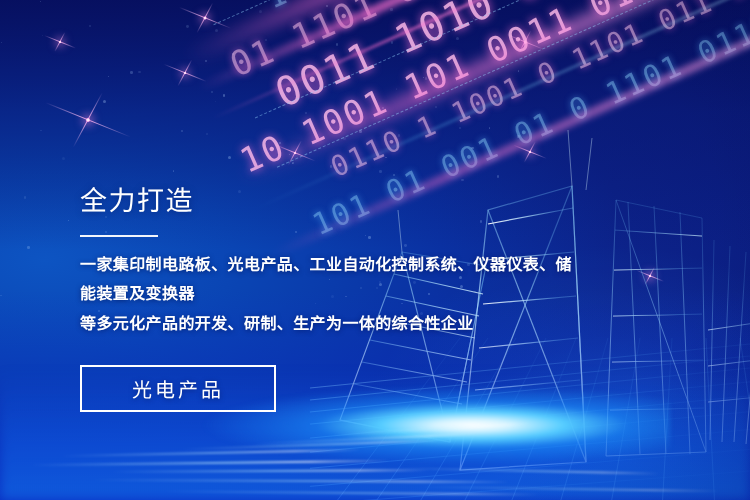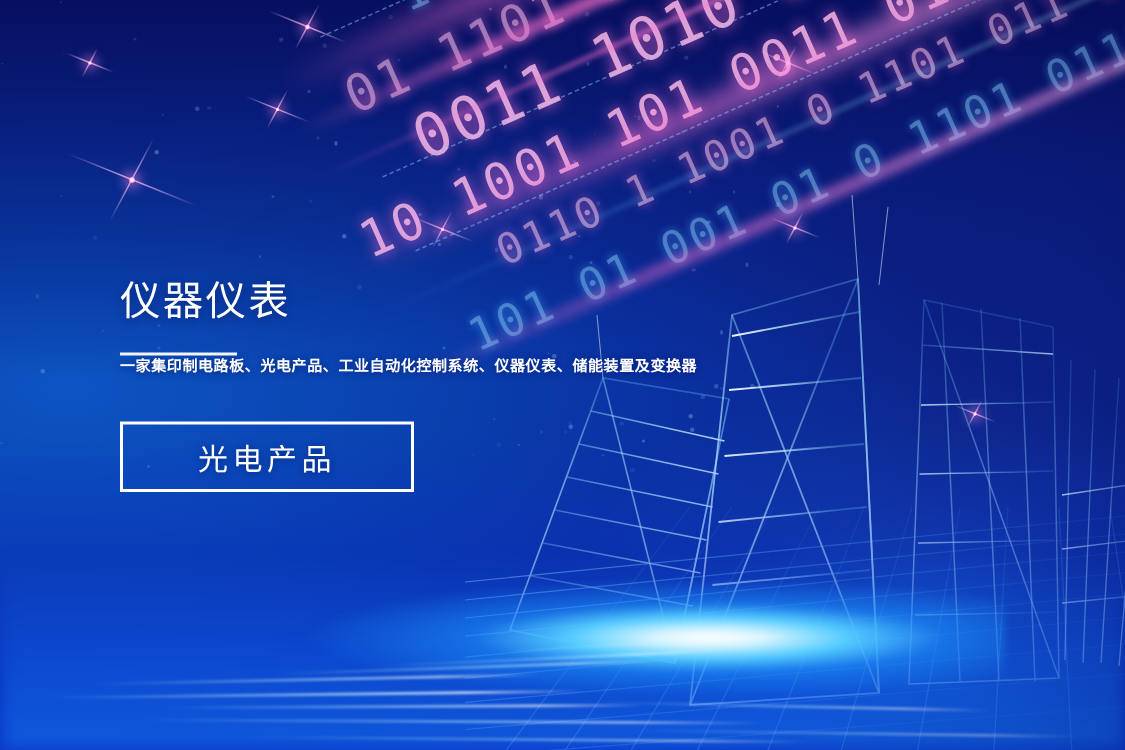"仪器仪表" div.eyebrow { text: 仪器仪表 -> 全力打造 }
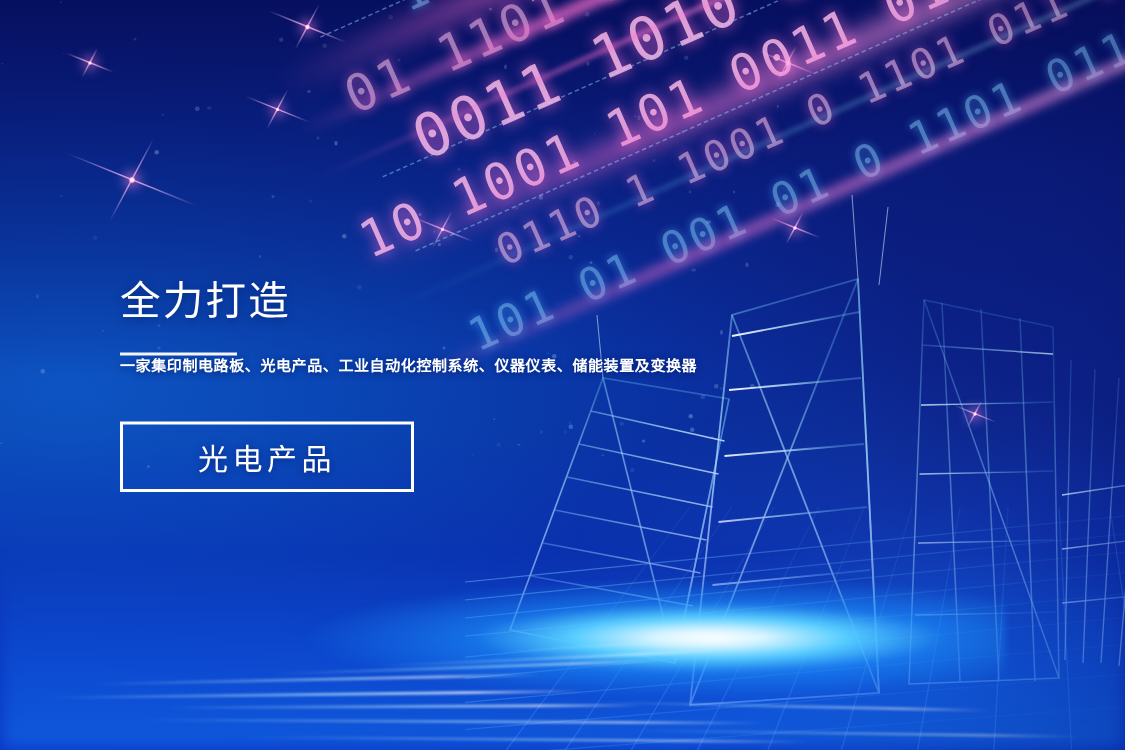"一家集印制电路板、光电产品、工业自动化控制系统、仪器仪表、储能装置及变换器" .subtitle { font-family: Liberation Mono, monospace -> none; font-size: 10px -> 16px; margin-top: none -> 13px }
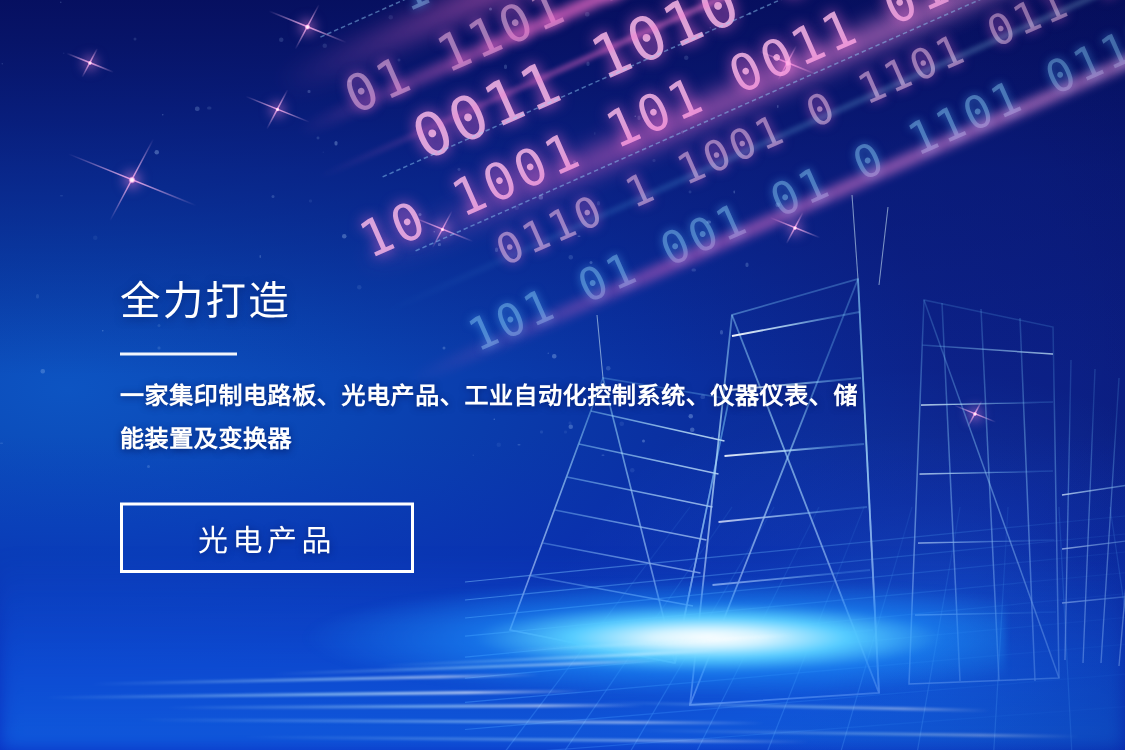"等多元化产品的开发、研制、生产为一体的综合性企业" div { html: none -> <div>等多元化产品的开发、研制、生产为一体的综合性企业</div> }
